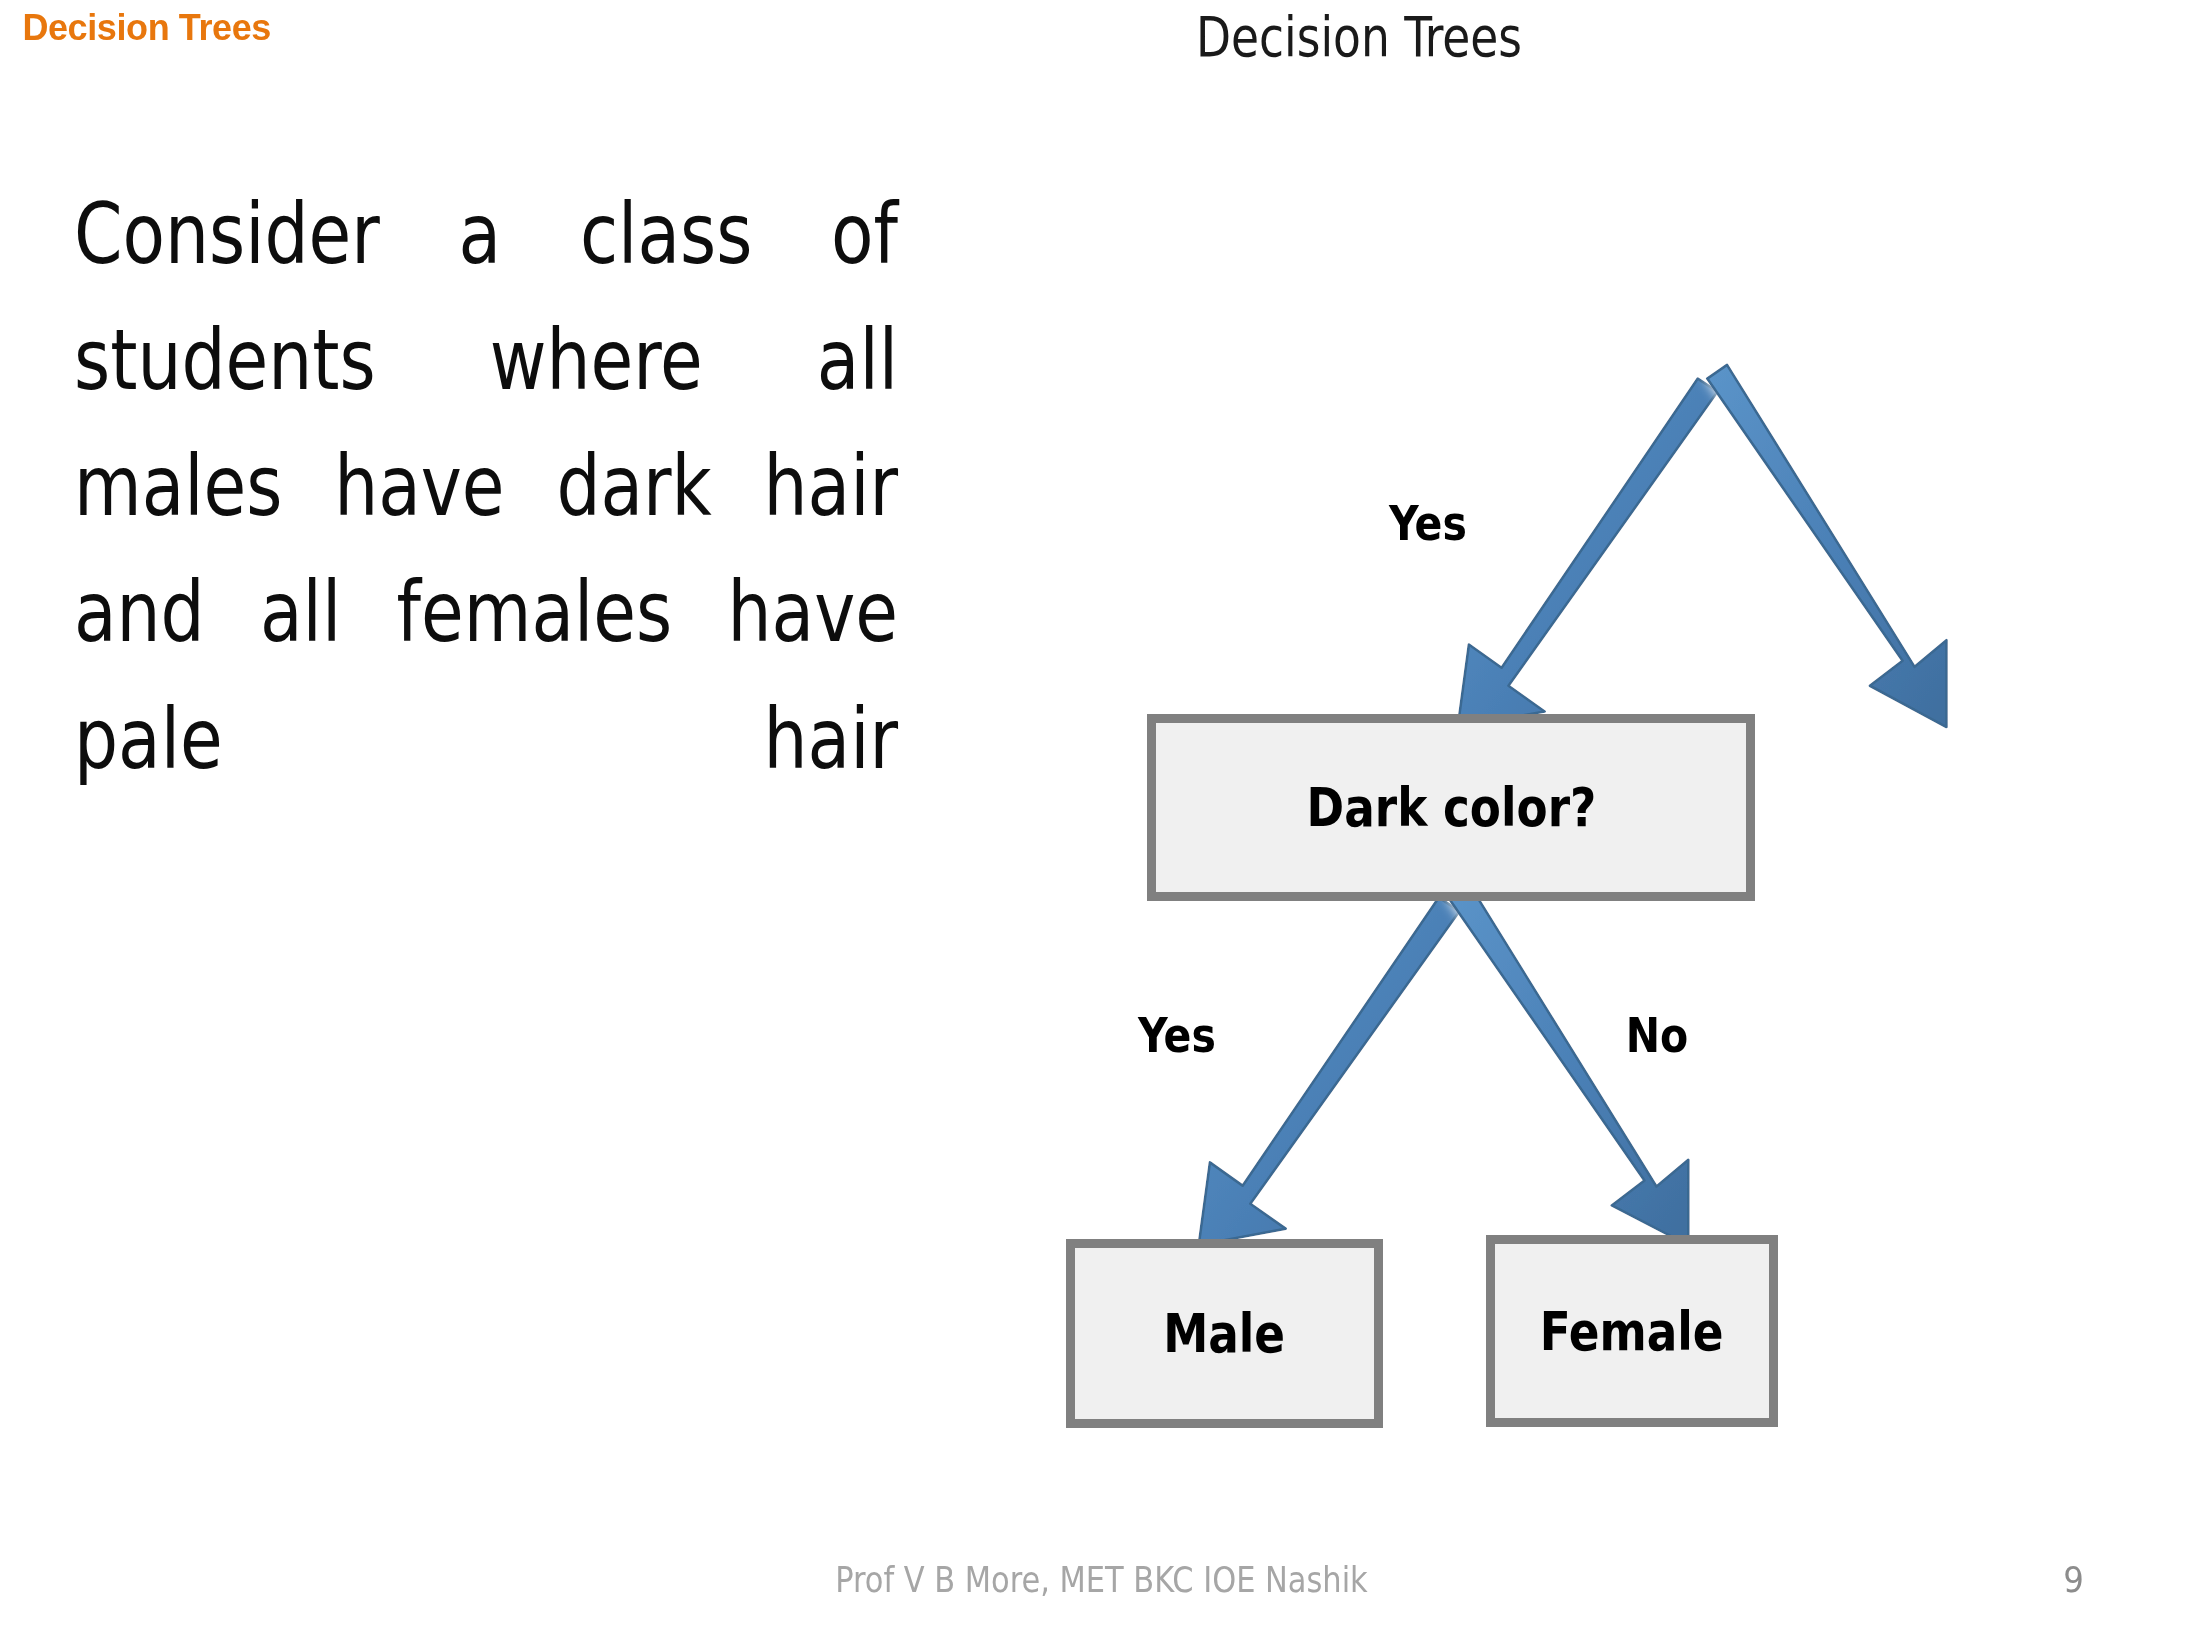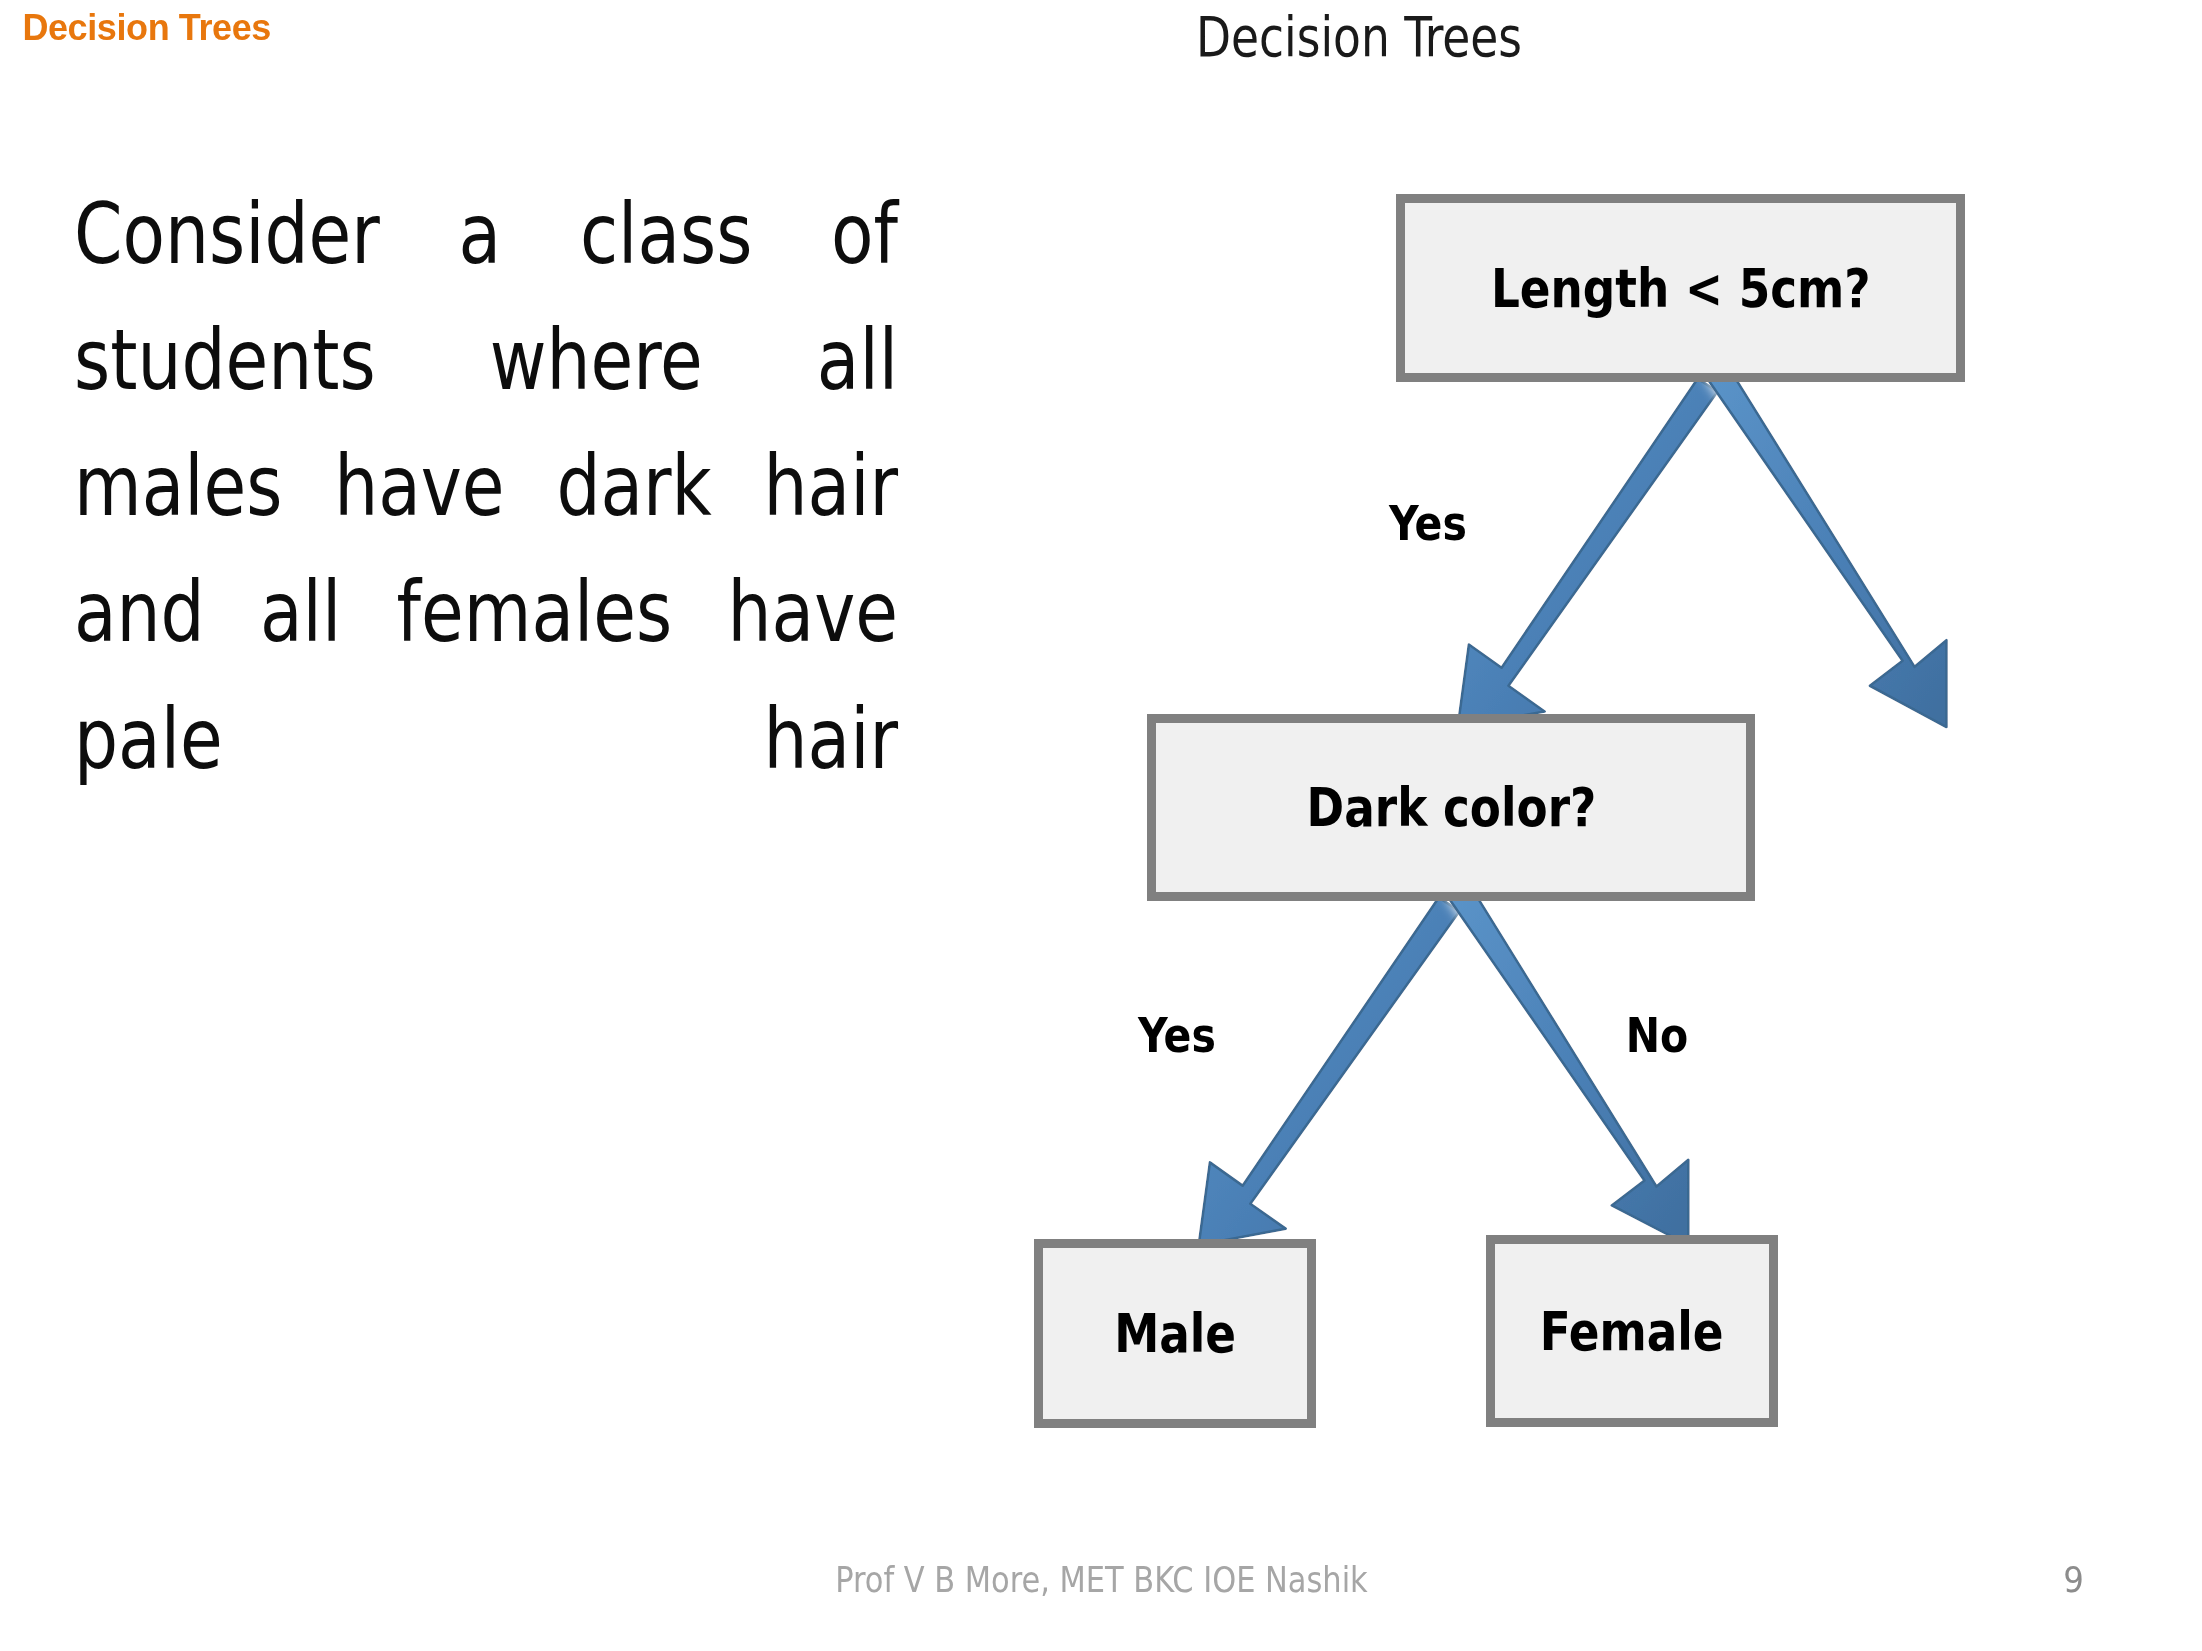"Length < 5cm?" div.node { html: <div> <span>Length &lt; 5cm?</span> </div> -> none }
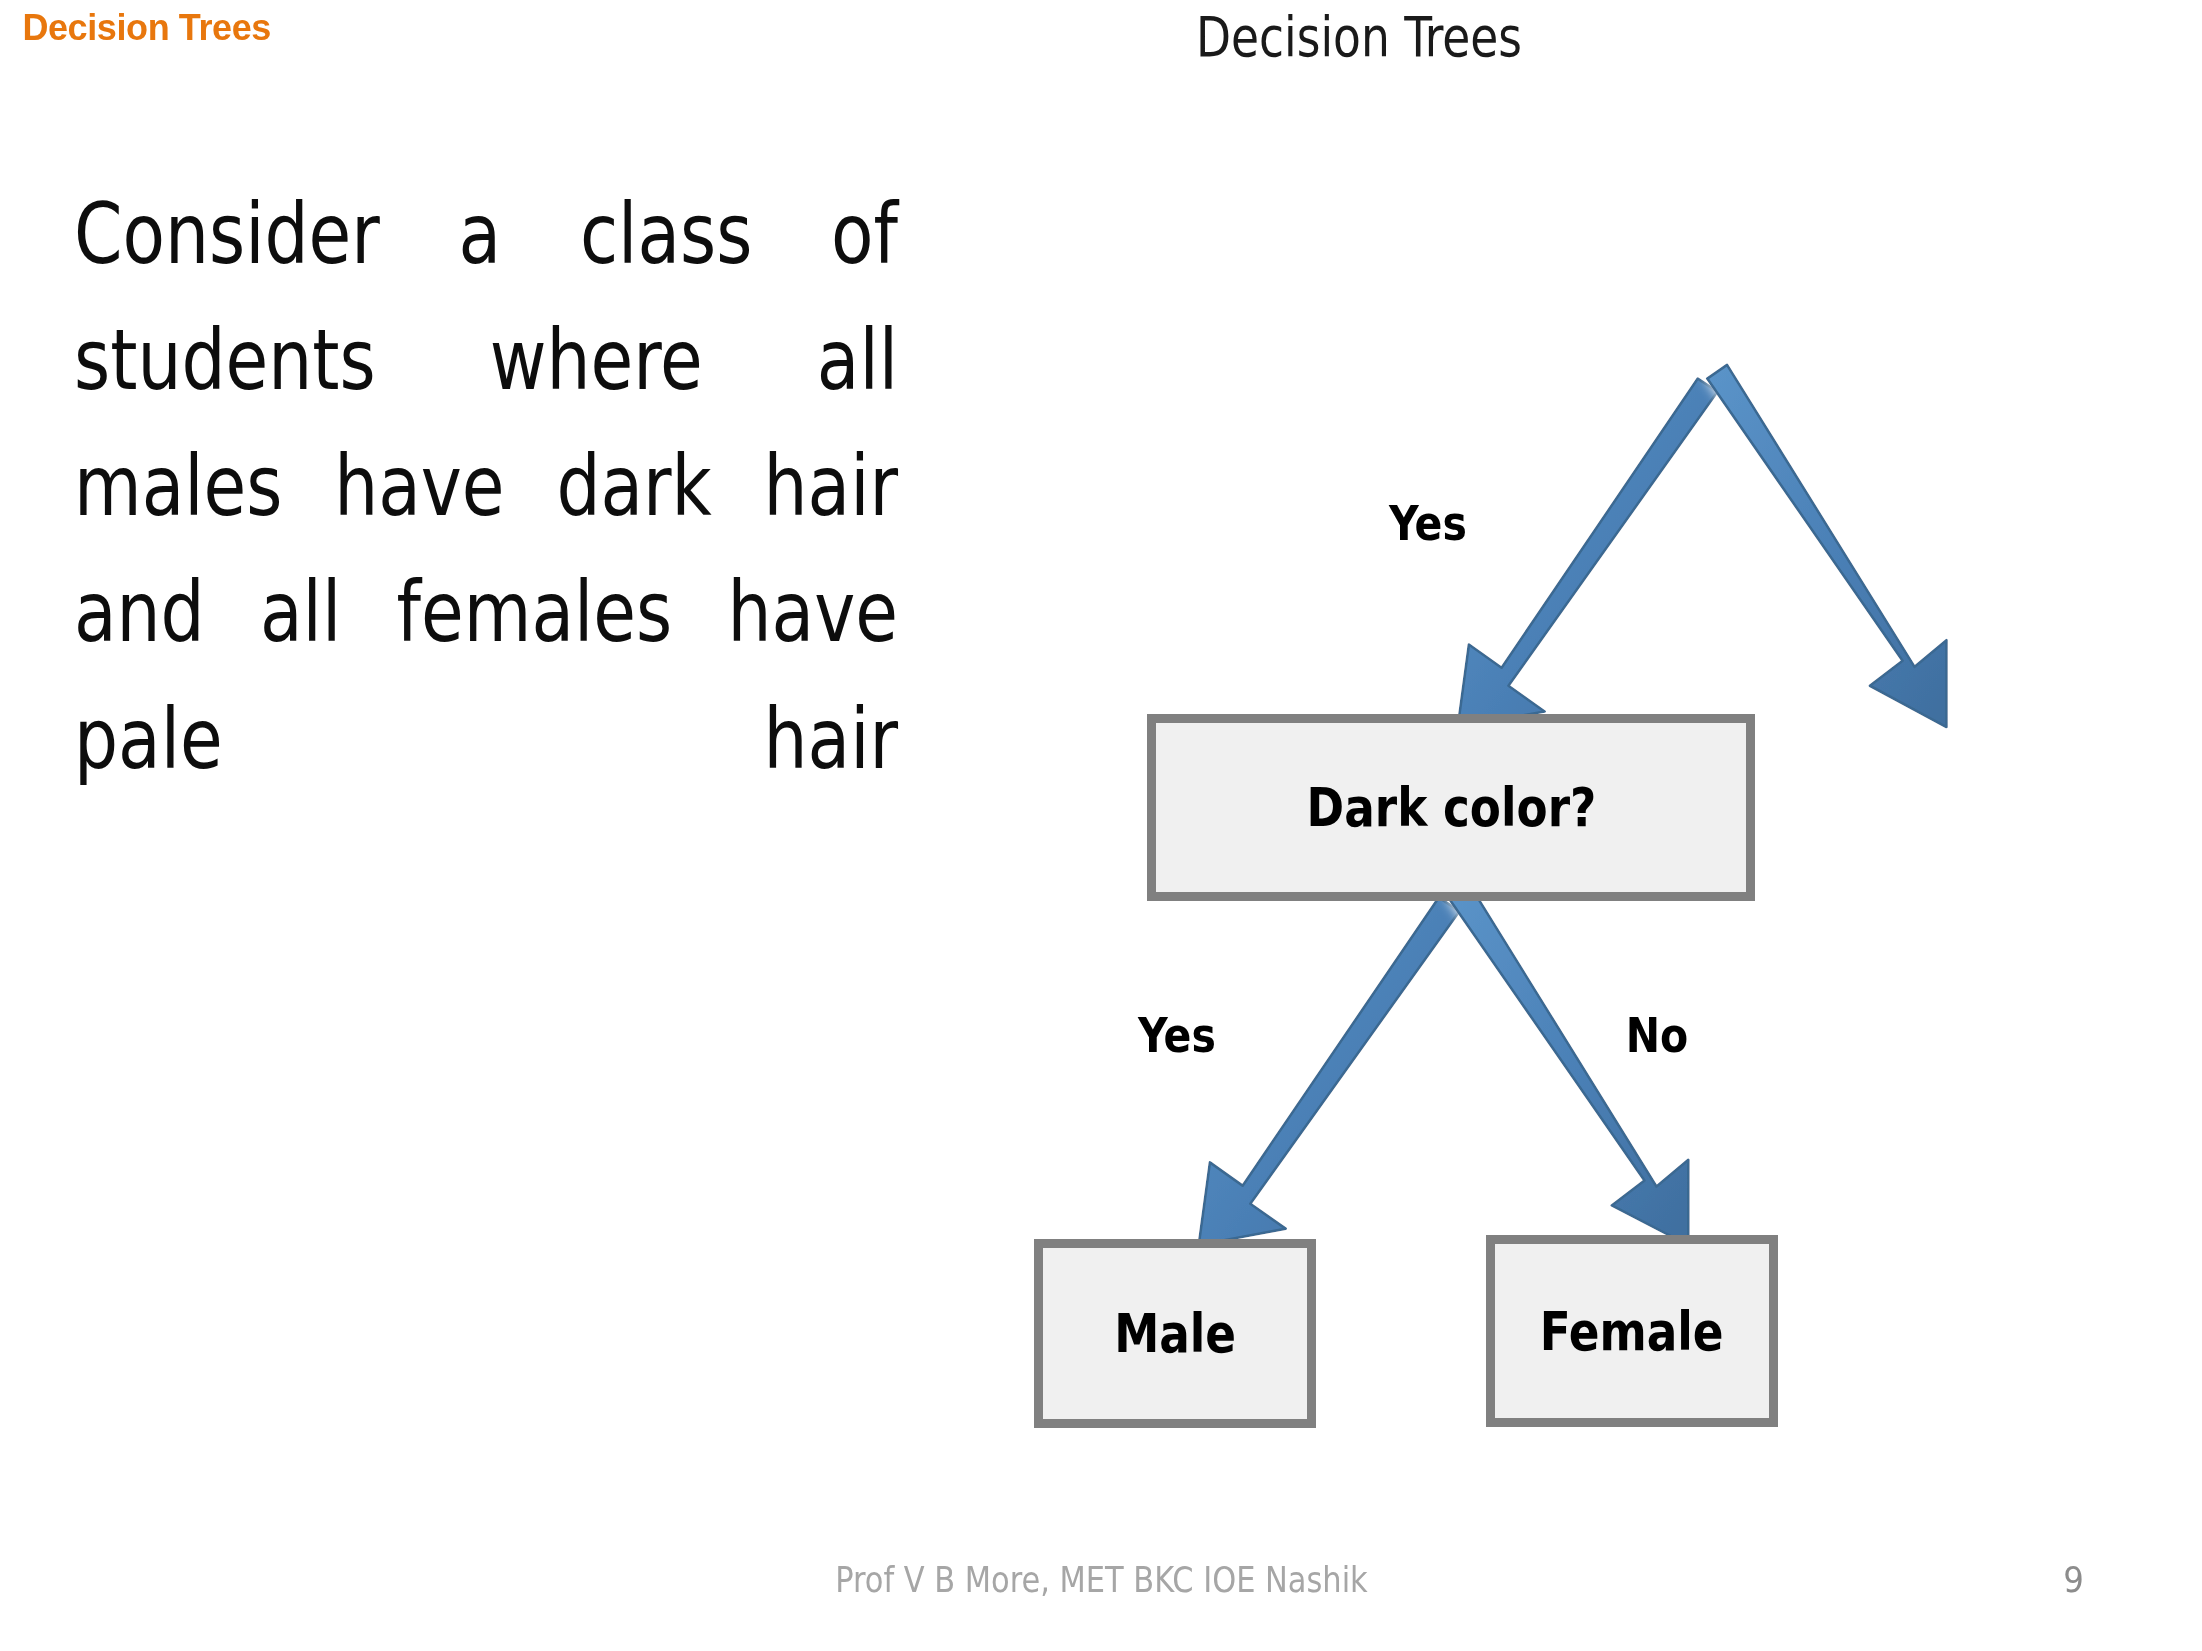"Male" #node-male { left: 1034px -> 1066px; width: 282px -> 317px }
